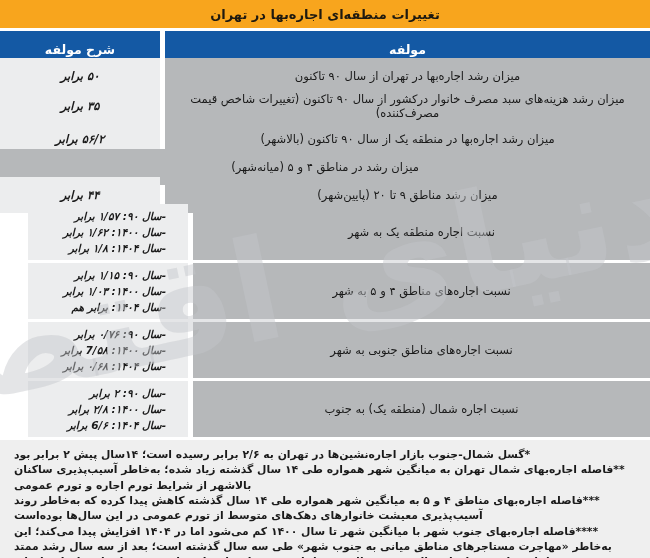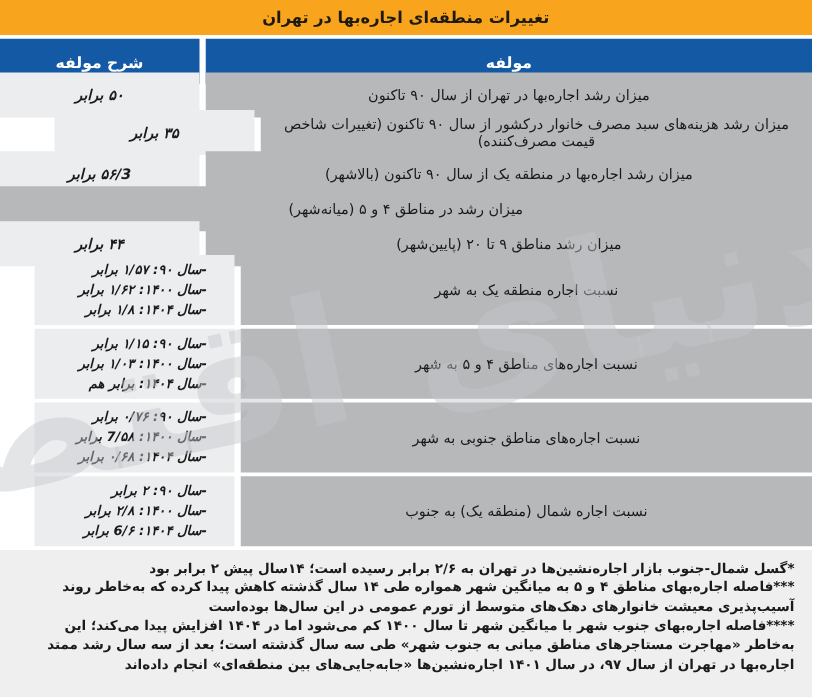"میزان رشد هزینه‌های سبد مصرف" .h-r2 { margin-left: 44px -> none }
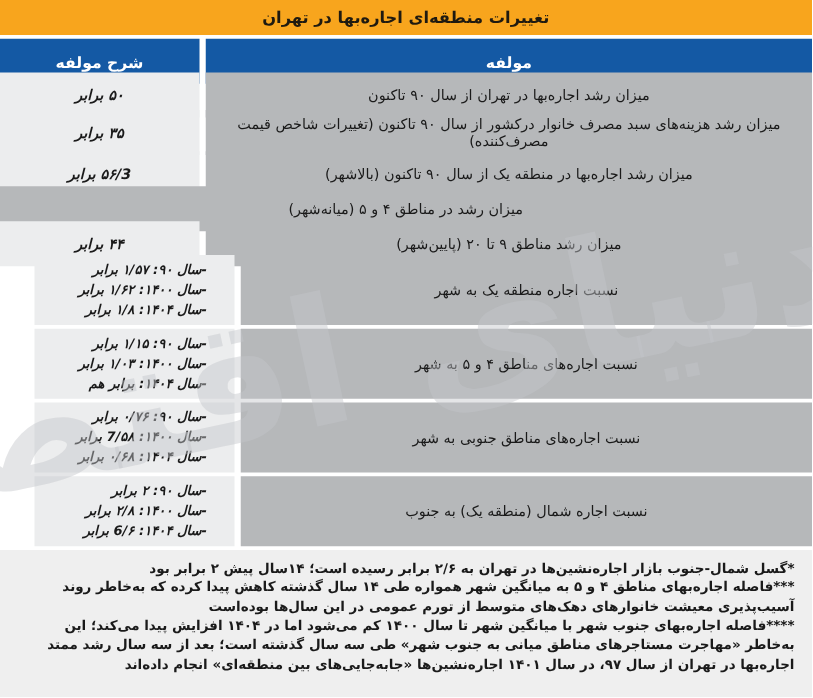"۵۶/3 برابر" div.cell { text: ۵۶/3 -> ۵۶/۲ }
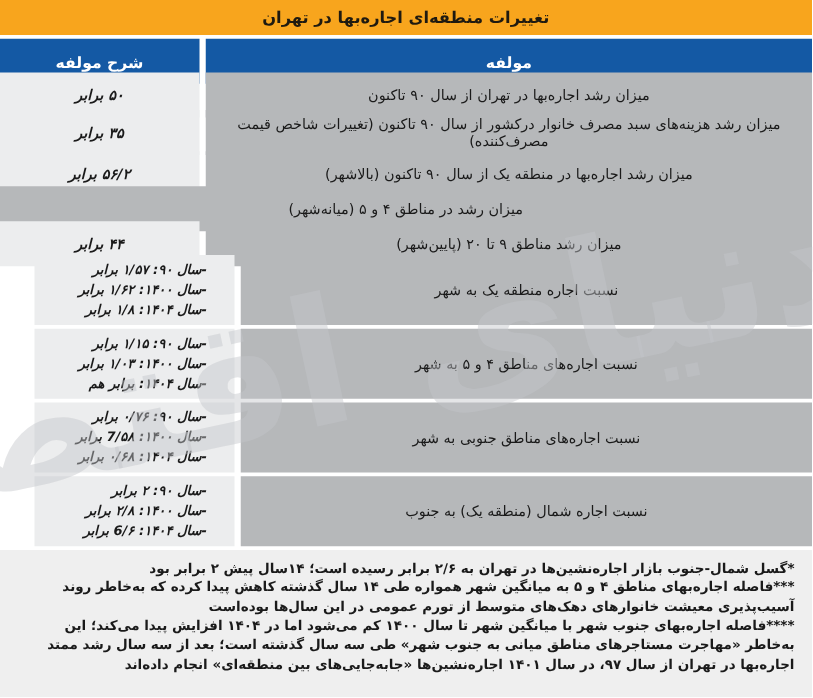"*گسل شمال-جنوب بازار اجاره‌نشین‌ها در" .footnotes { text-align: right -> left }
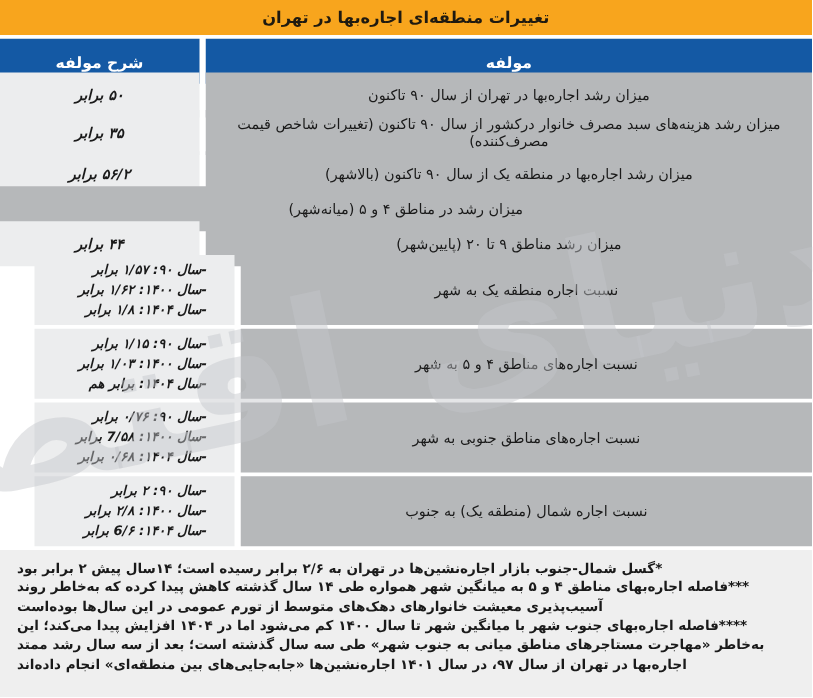"**فاصله اجاره‌بهای شمال تهران به" p { html: none -> <p>**فاصله اجاره‌بهای شمال تهران به میانگین شهر همواره طی ۱۴ سال گذشته زیاد شده؛ به‌خاطر آسیب‌پذیری ساکنان بالاشهر از شرایط تورم اجاره و تورم عمومی</p> }
